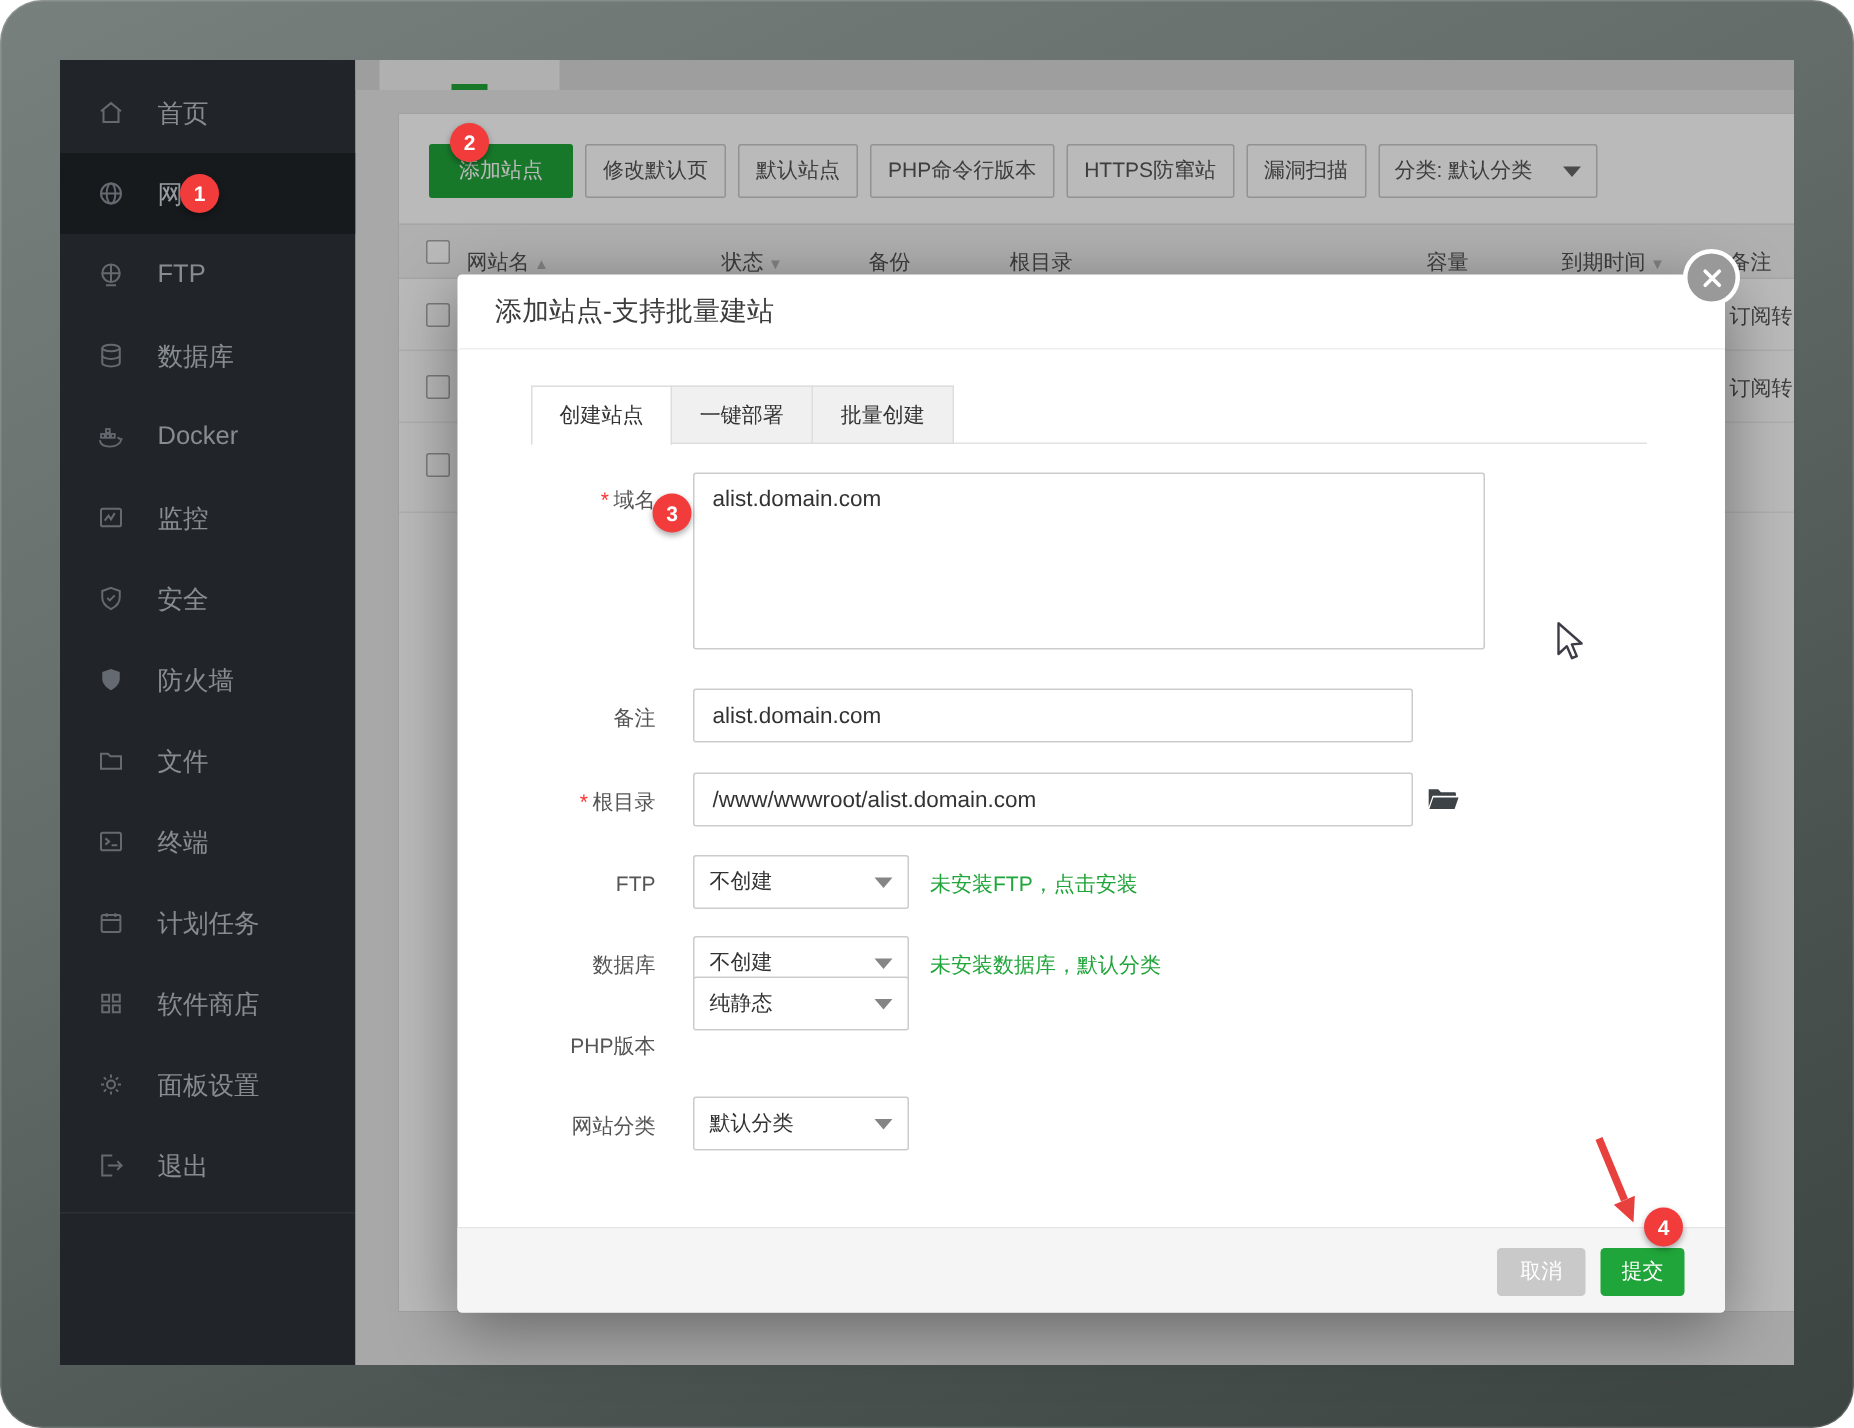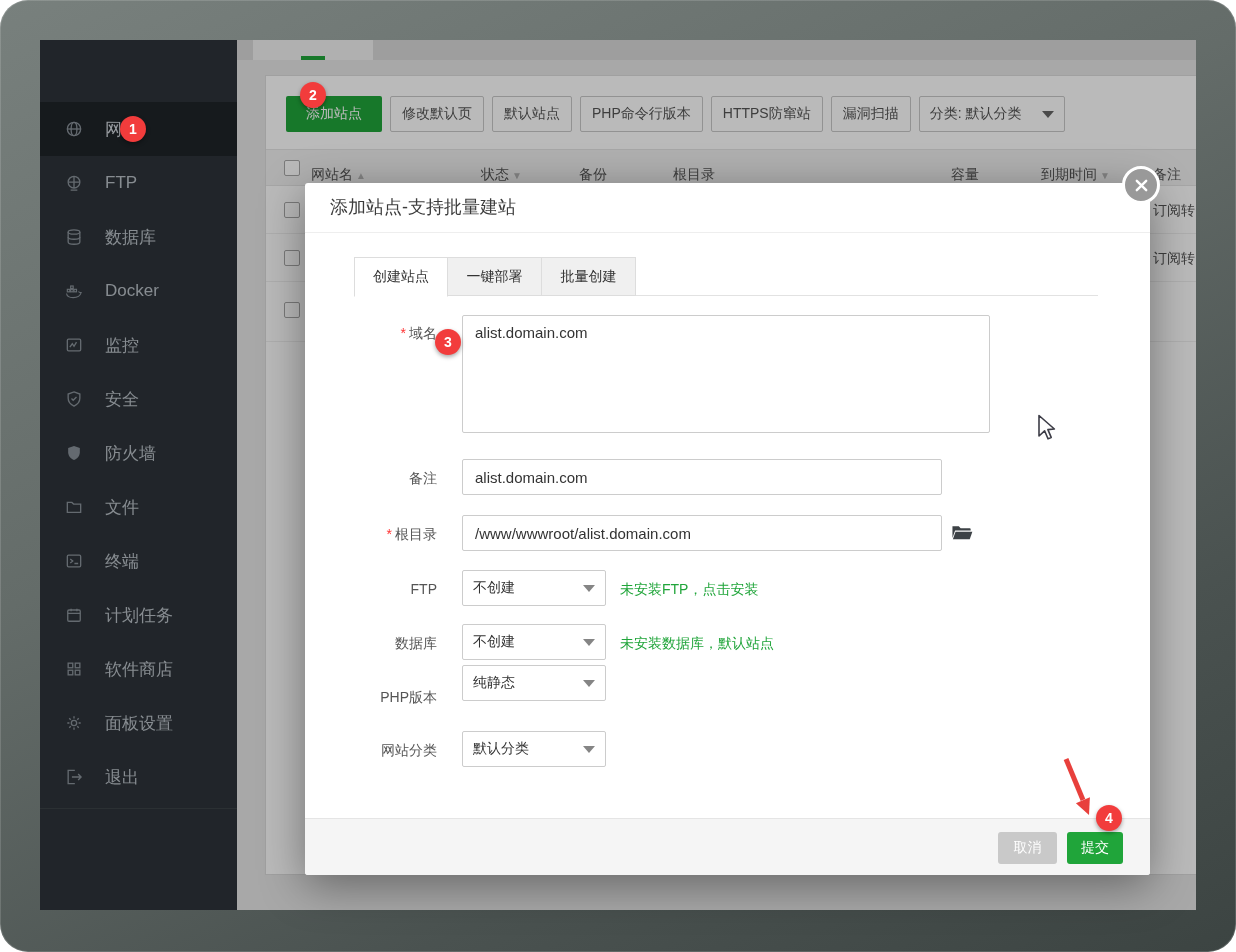"首页" div.side-item { html: none -> <div> <span> <svg> <path></path> <path></path> </svg> </span> <span>首页</span> </div> }
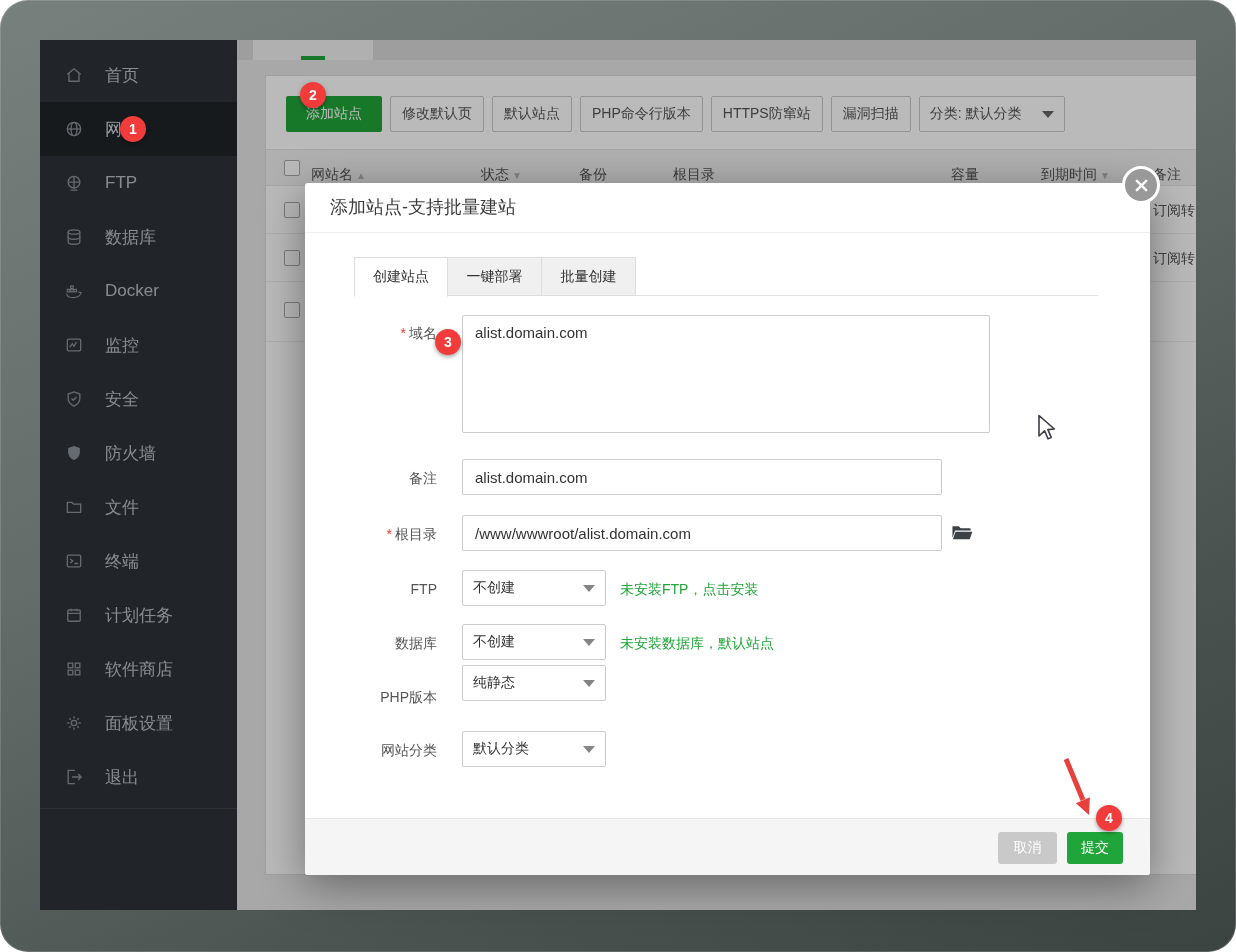"未安装数据库，默认站点" span.hint { text: 站点 -> 分类 }
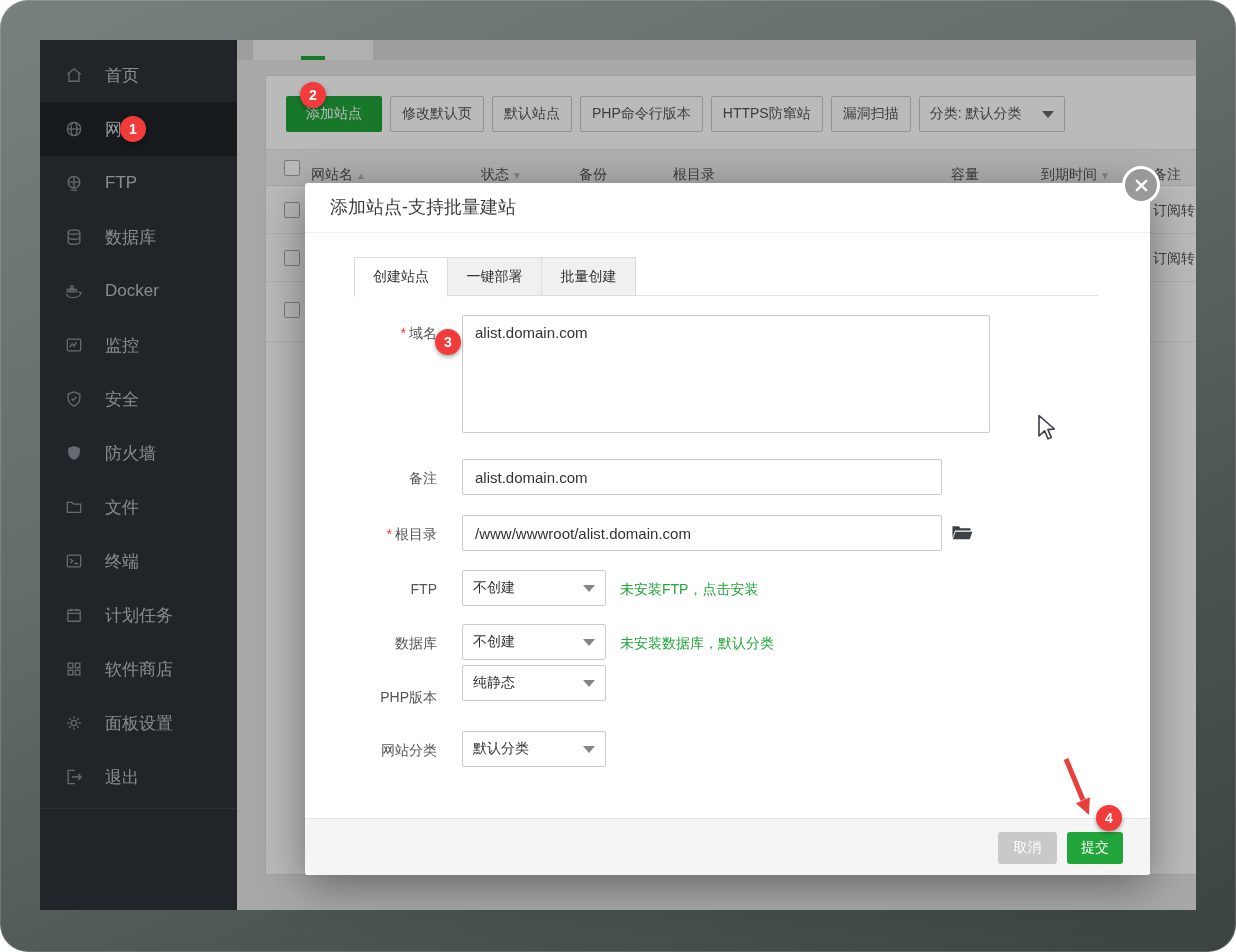"纯静态" div.f-select { top: 482px -> 468px }
